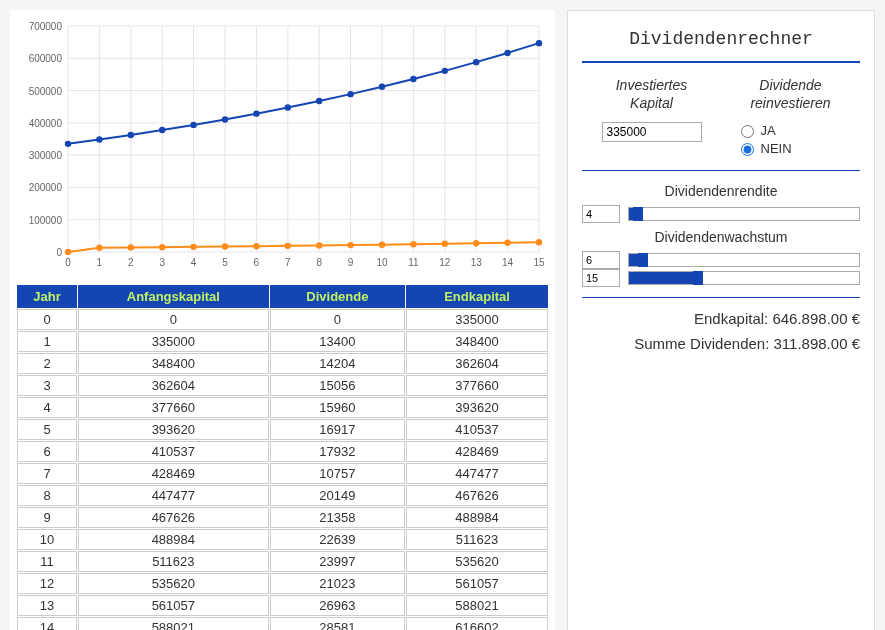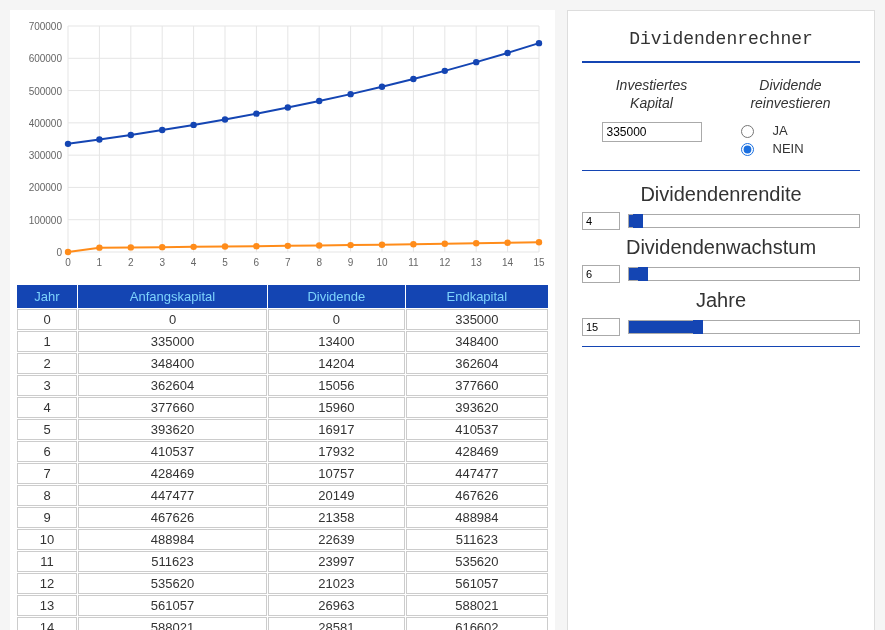"JA" .radio-group label { gap: 16px -> 4px }
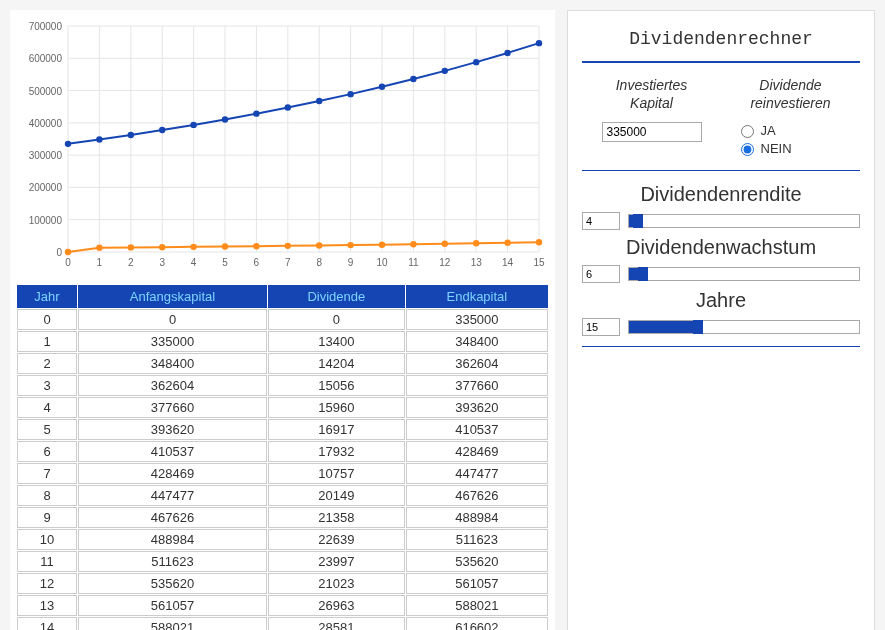"Dividendenrendite" .slider-label { font-size: 20px -> 14px }
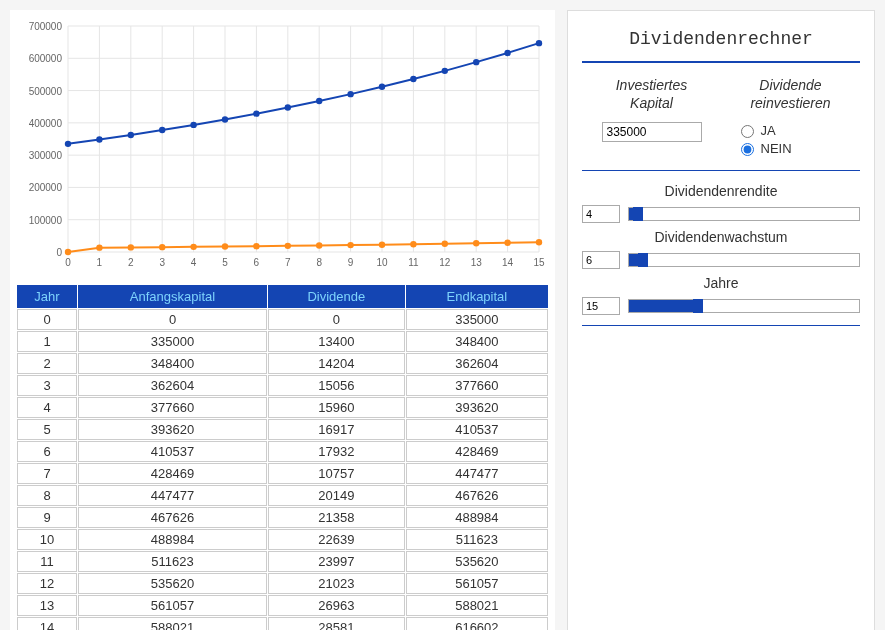"Jahre" div.slider-label { html: <div>Jahre</div> -> none }
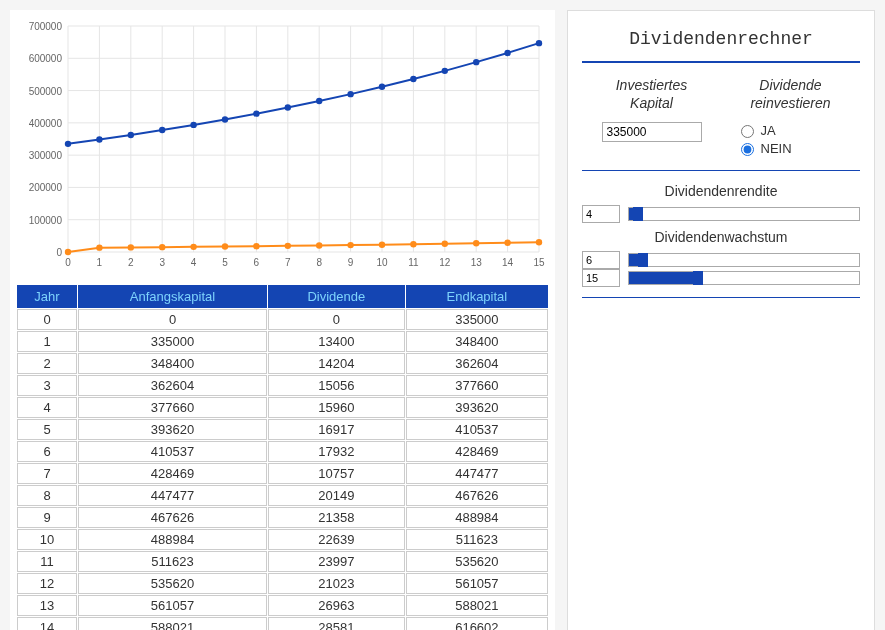"Jahr" thead th { color: #7dd3fc -> #bef264; font-weight: normal -> bold }
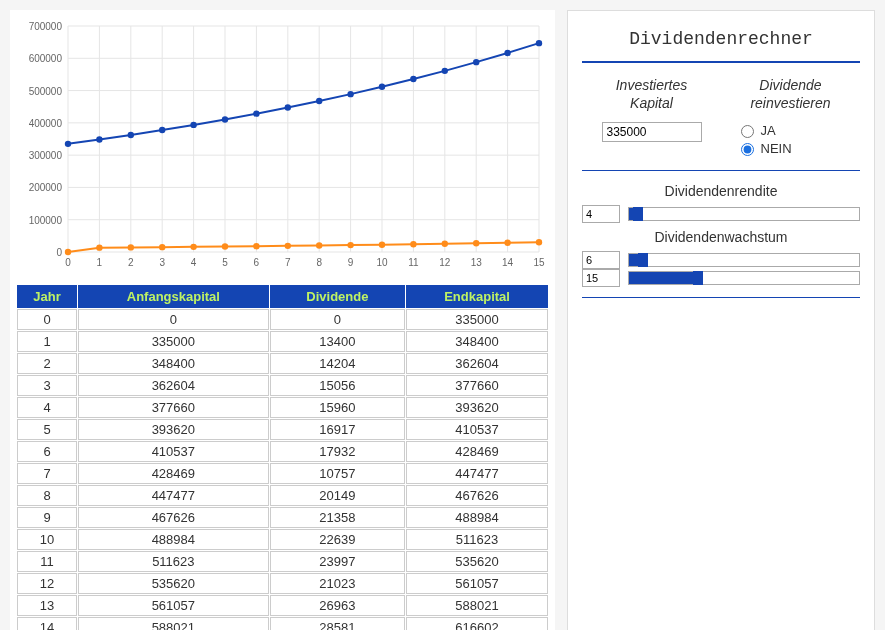"Endkapital: 646.898.00 €" div.results { html: none -> <div> <div> <span>Endkapital:</span> <span>646.898.00 €</span> </div> <div> <span>Summe Dividenden:</span> <span>311.898.00 €</span> </div> </div> }
